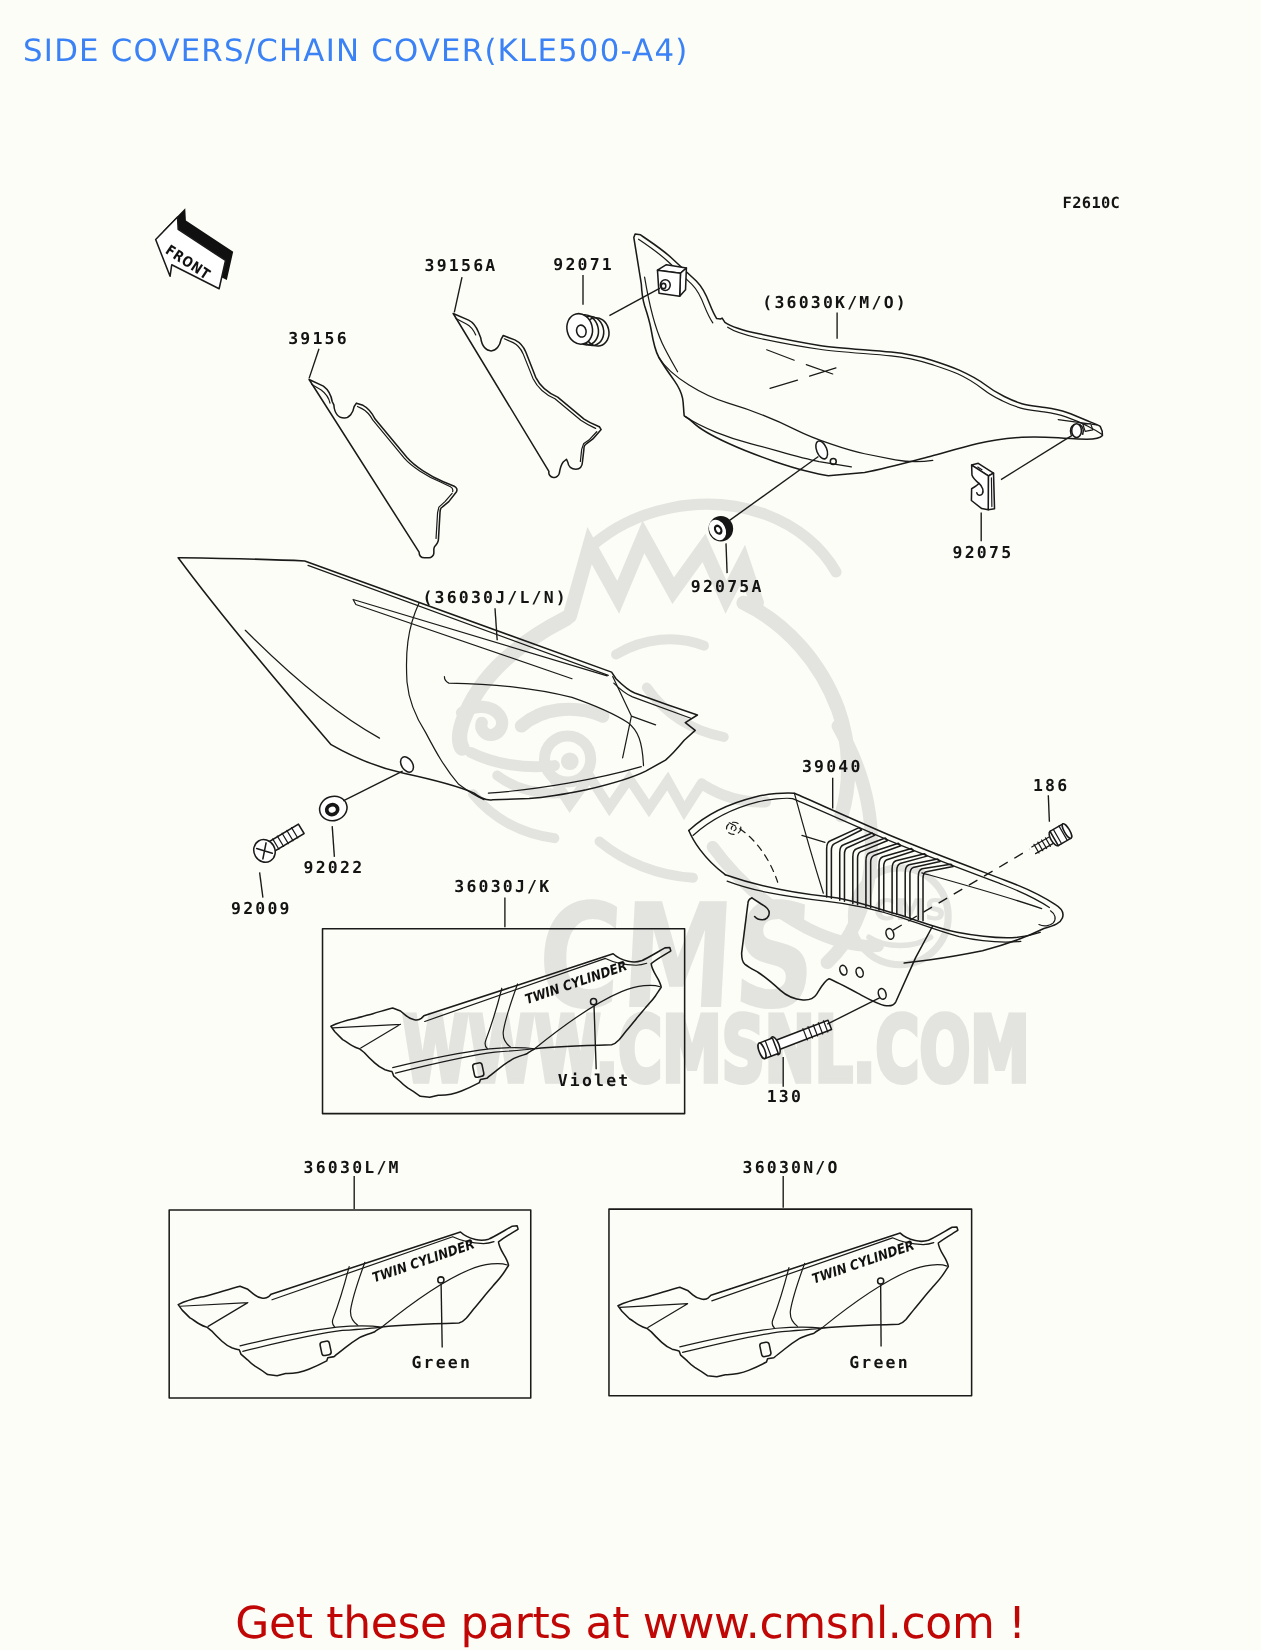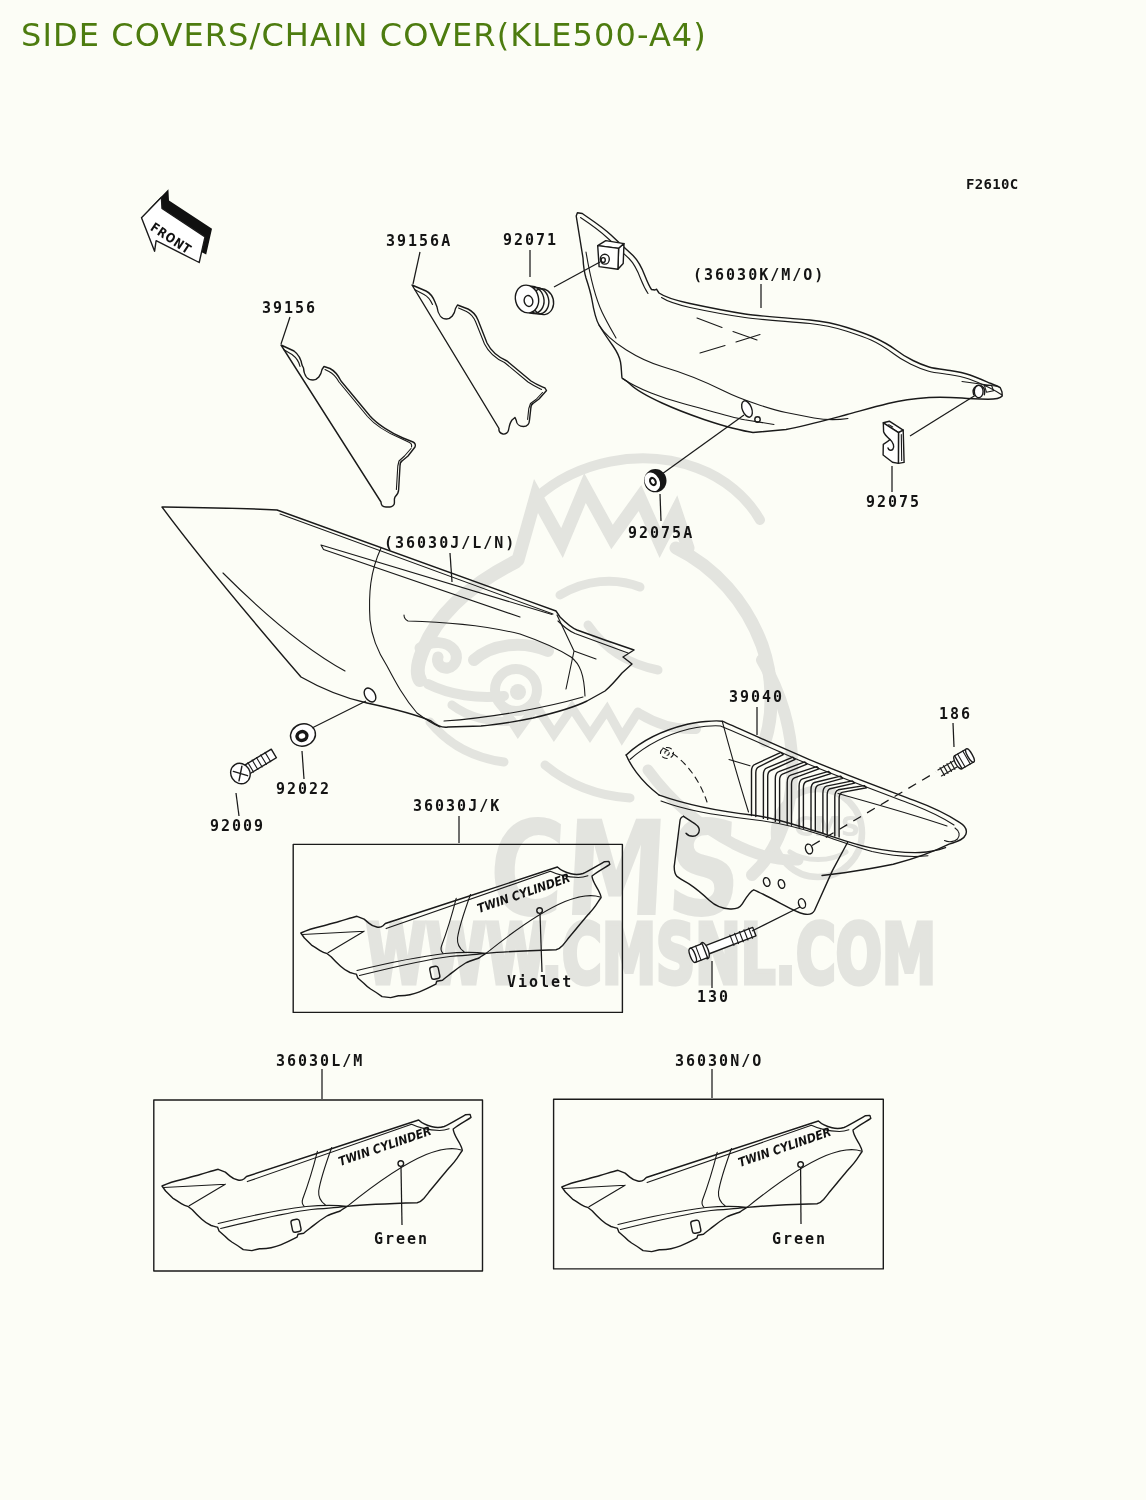"SIDE COVERS/CHAIN COVER(KLE500-A4)" #title { color: #4d7c0f -> #3b82f6; font-size: 32px -> 28px; top: 16px -> 29px }
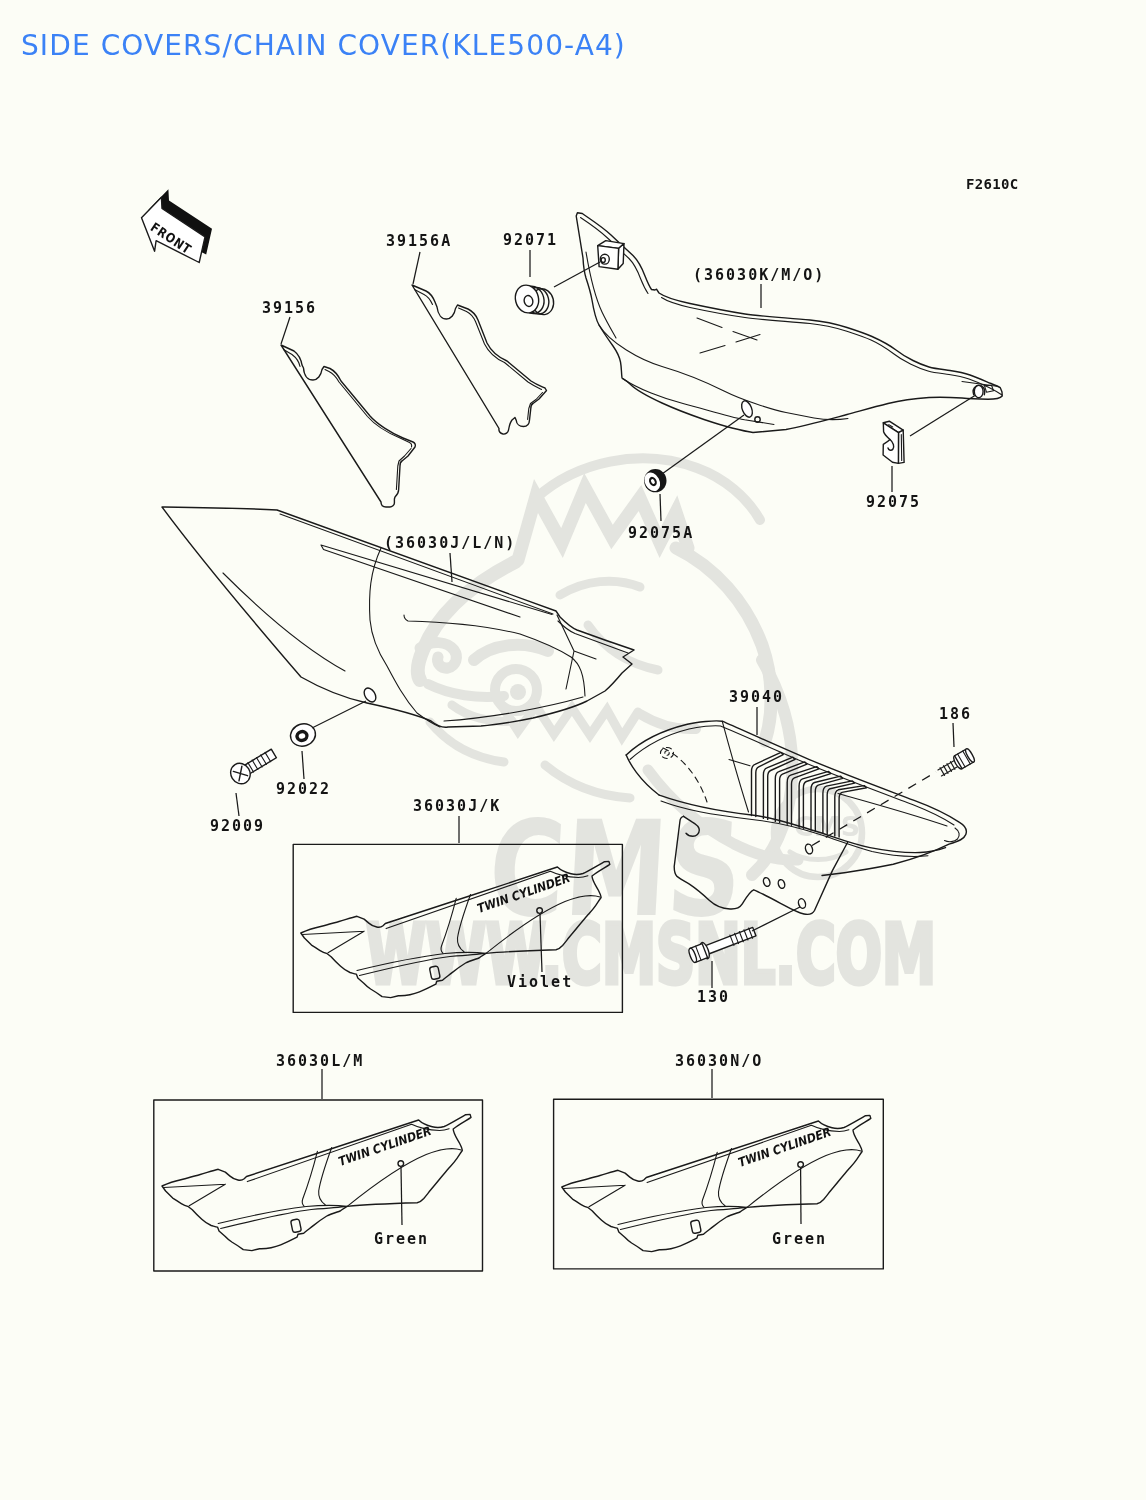"Get these parts at www.cmsnl.com" div { html: none -> <div>Get these parts at www.cmsnl.com !</div> }
